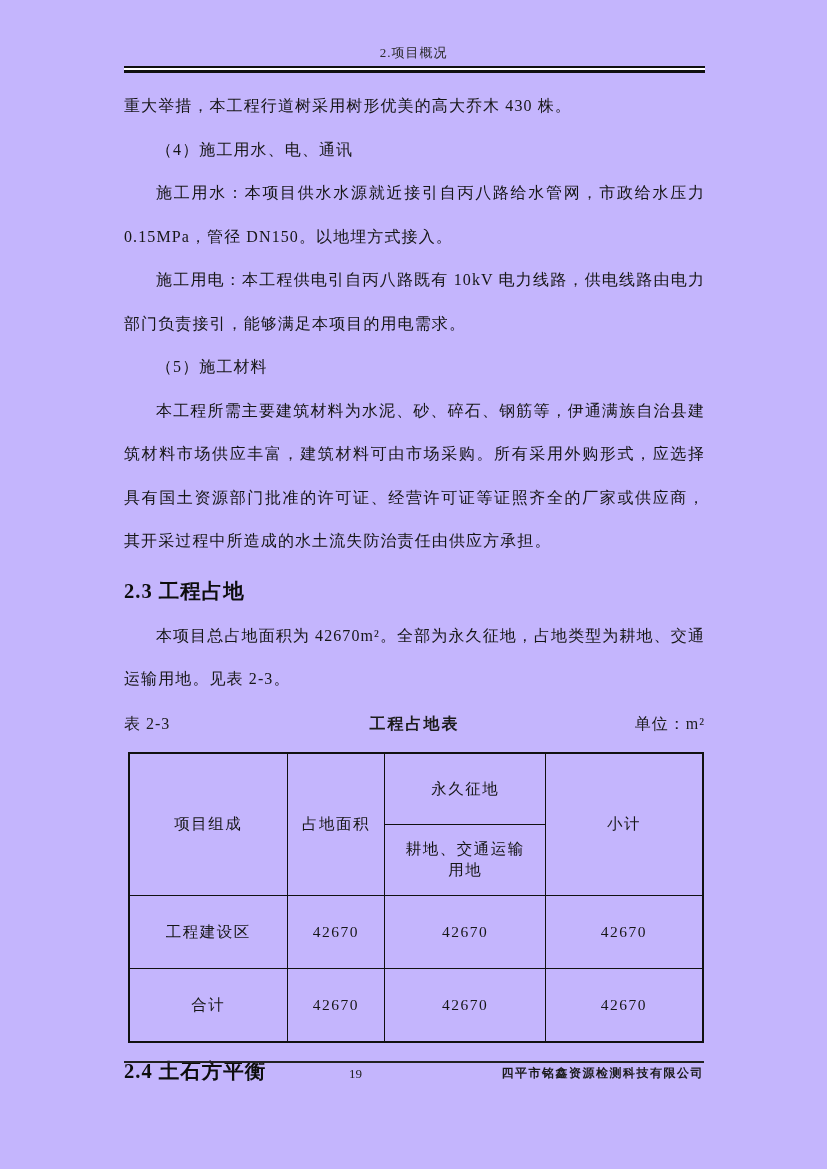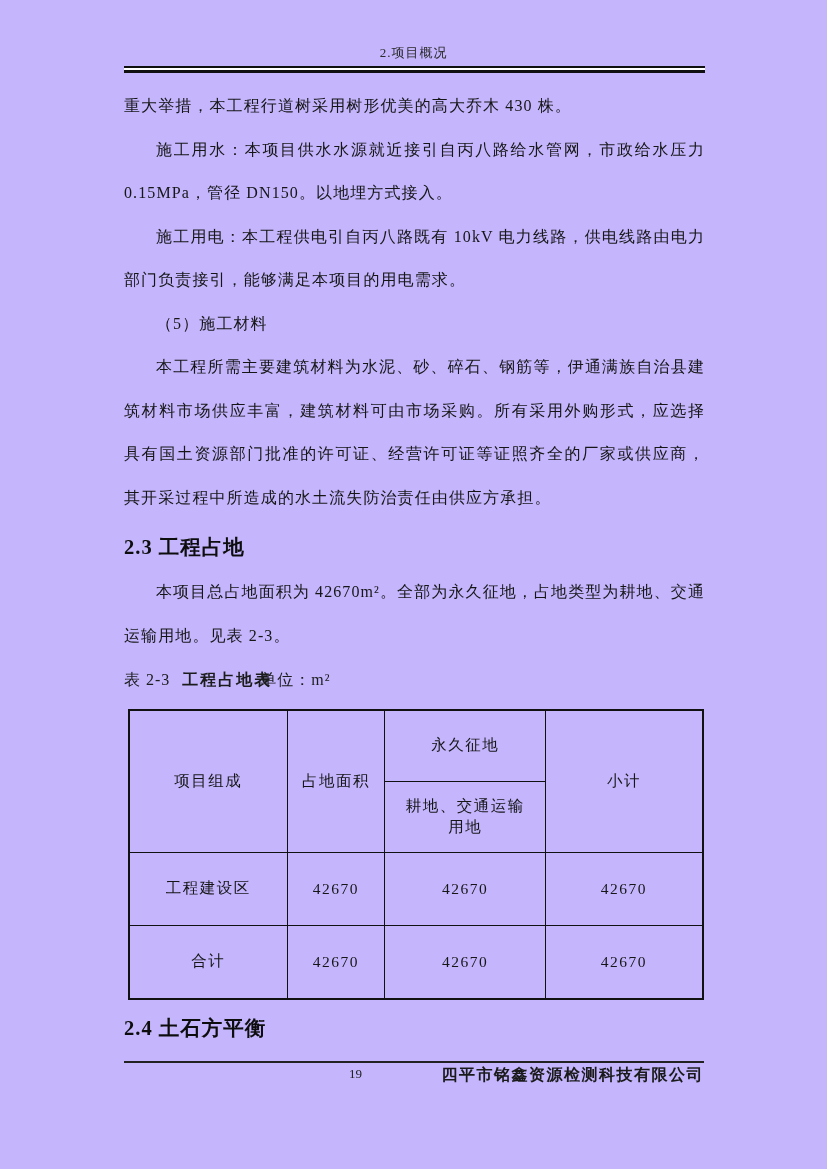"（4）施工用水、电、通讯" p.para { html: none -> <p>（4）施工用水、电、通讯</p> }
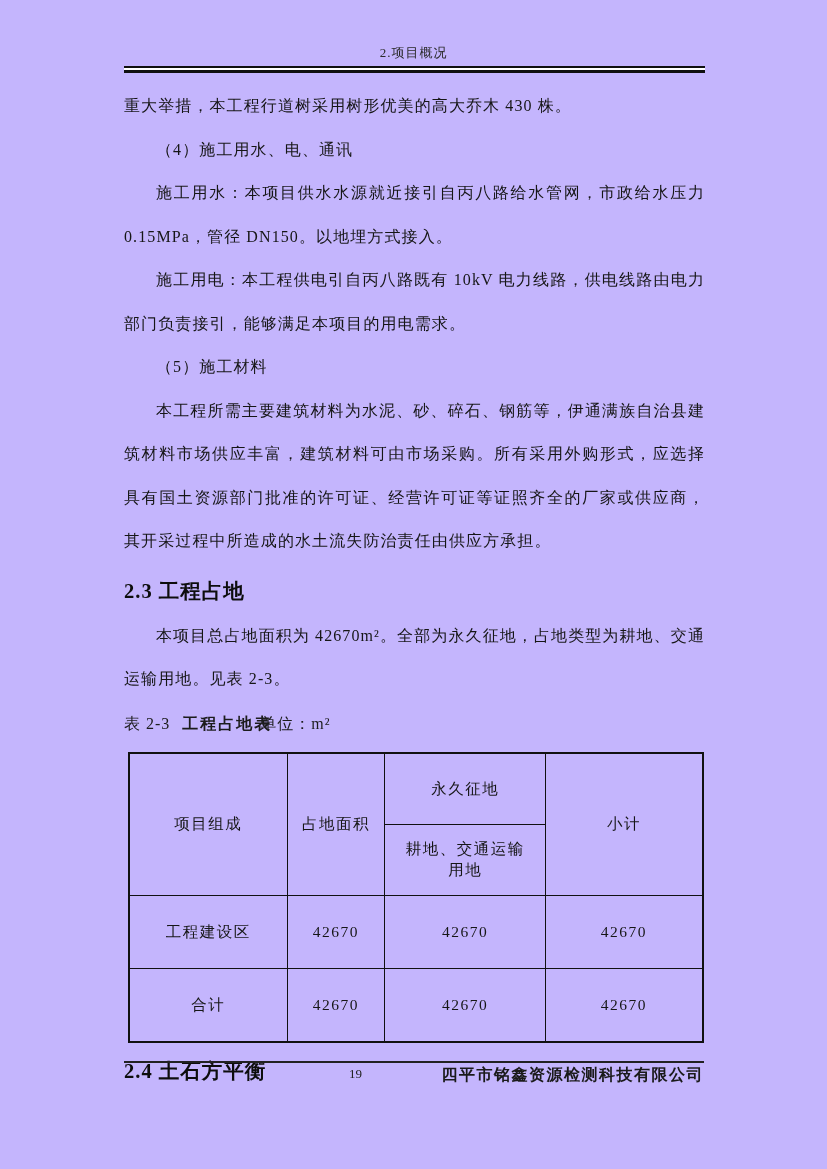"表 2-3" .table-caption { justify-content: none -> space-between }
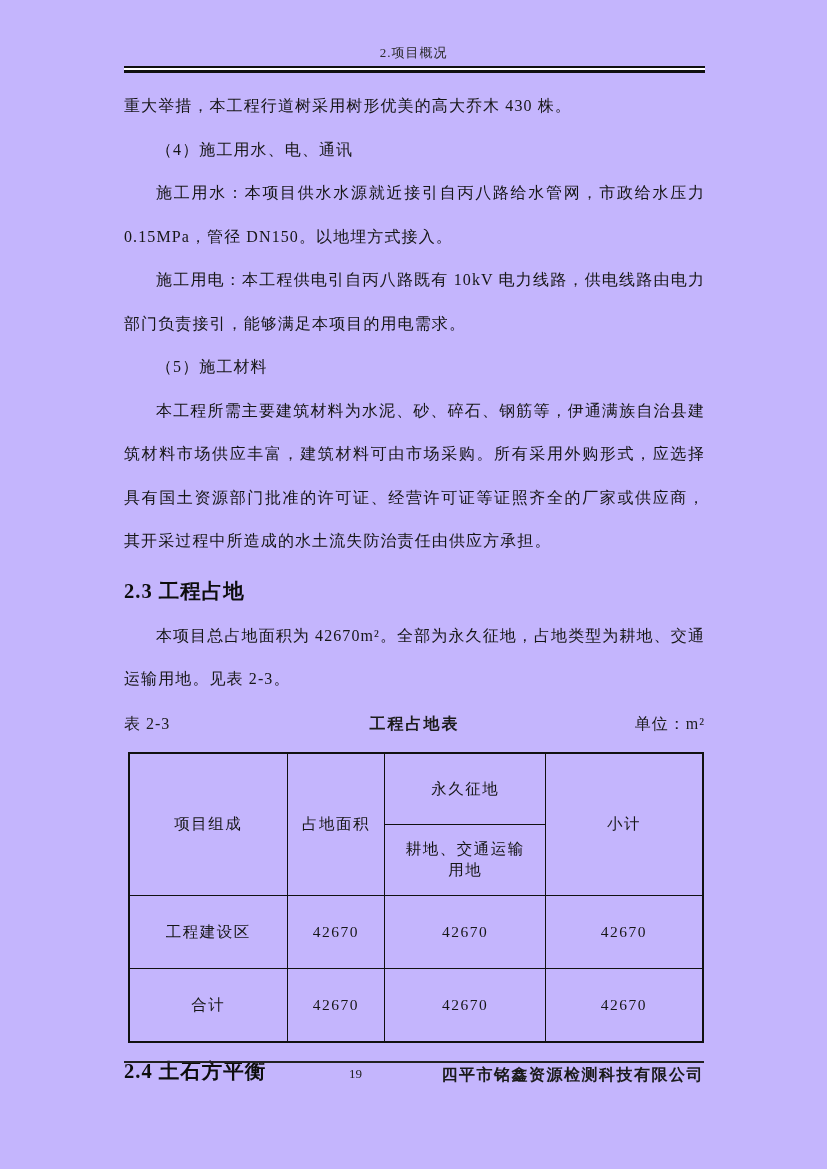"四平市铭鑫资源检测科技有限公司" .footer-company { font-size: 16px -> 12px }
